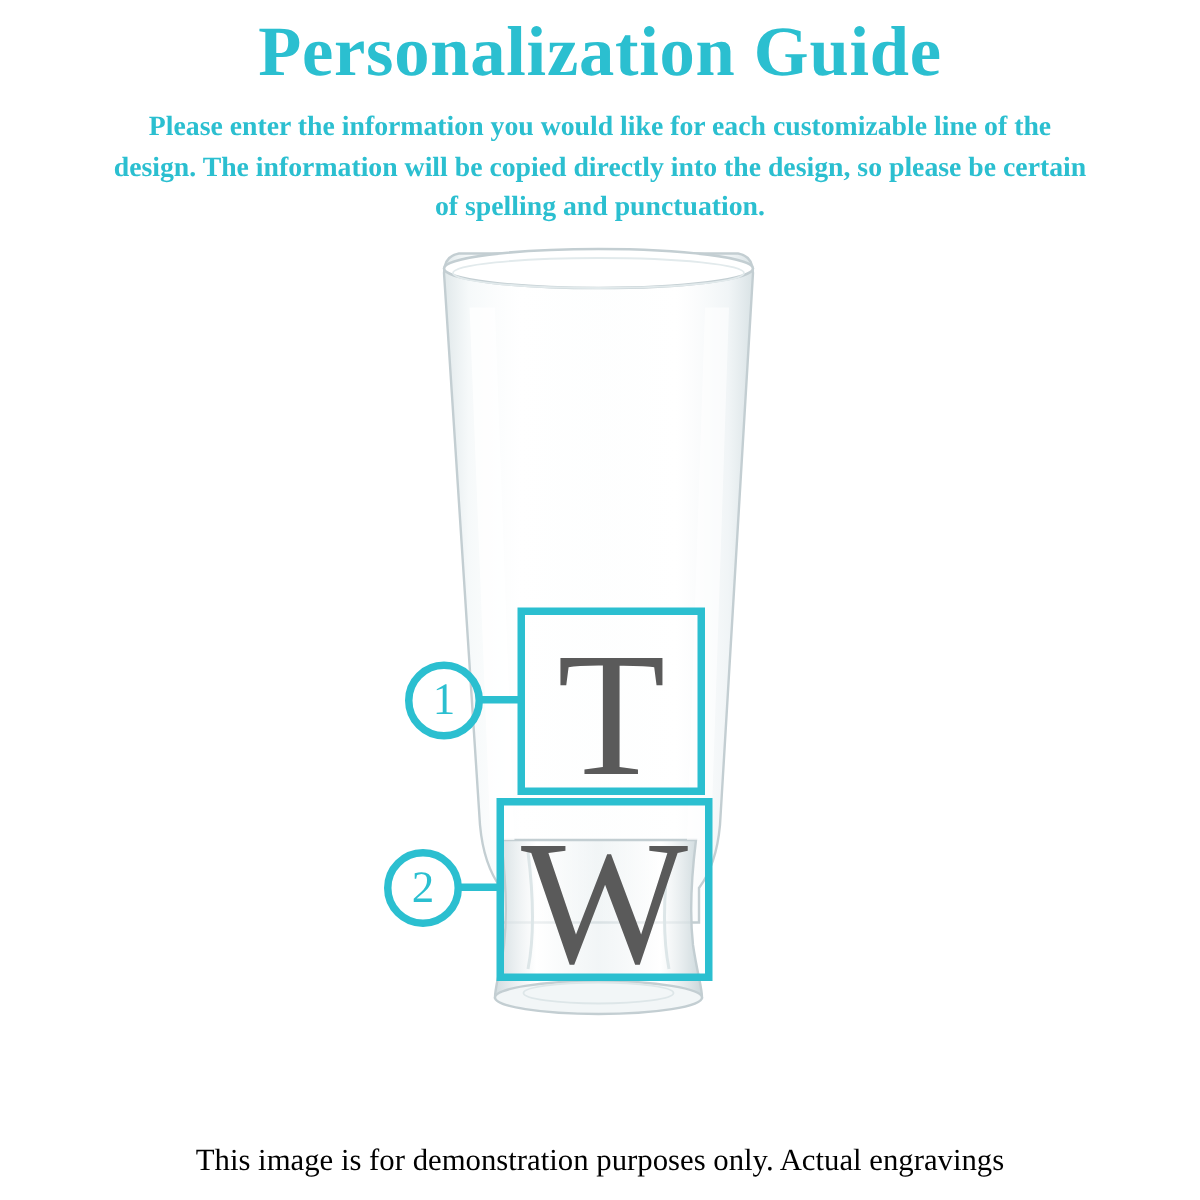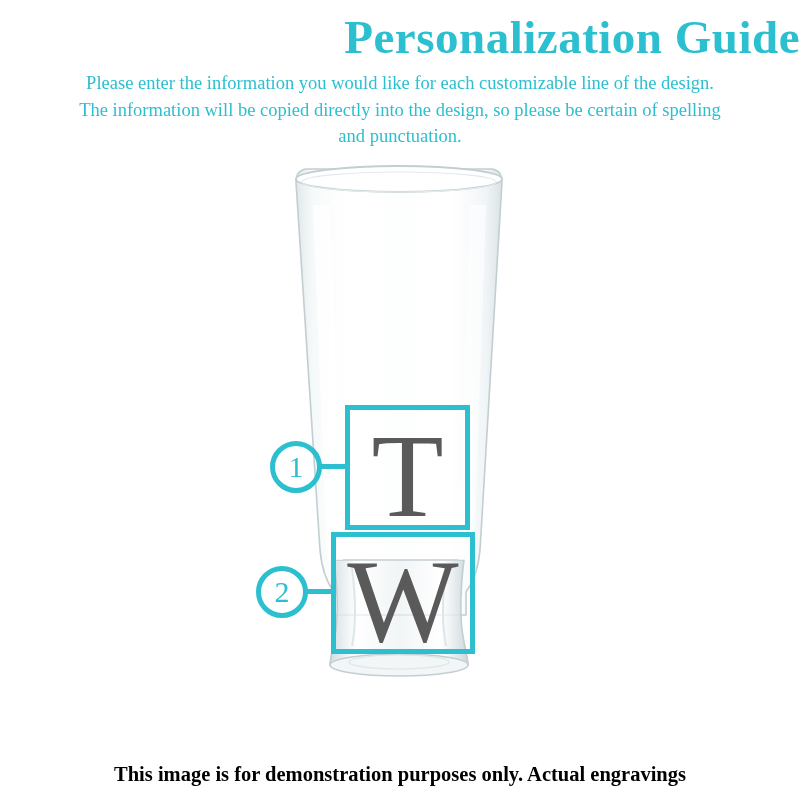"Personalization Guide" #title { margin: 0 -> 10px; padding-top: 12px -> none; text-align: right -> none }
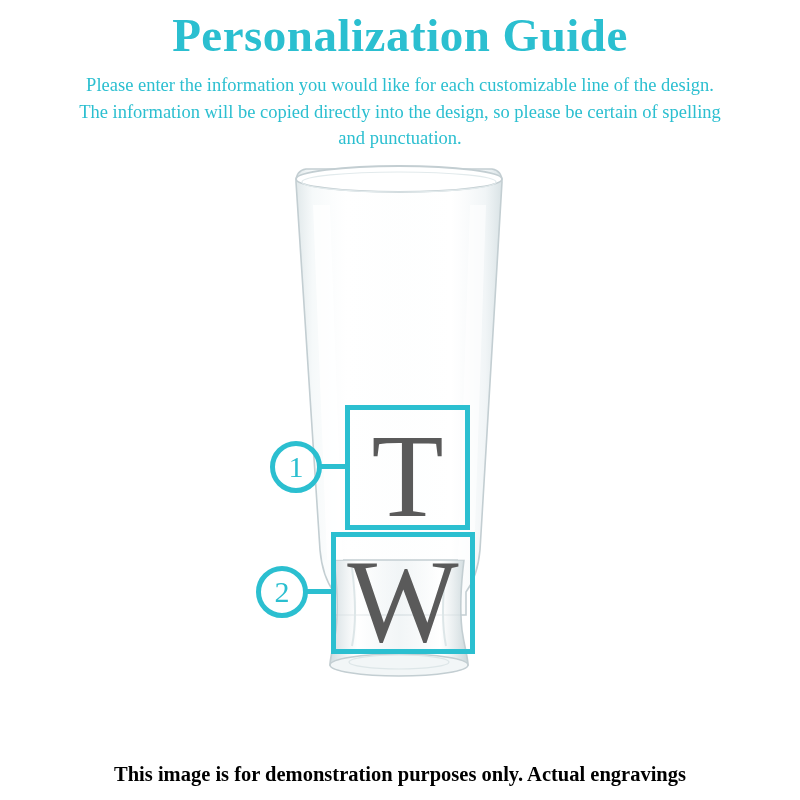"Please enter the information you" #instructions { font-weight: normal -> bold }
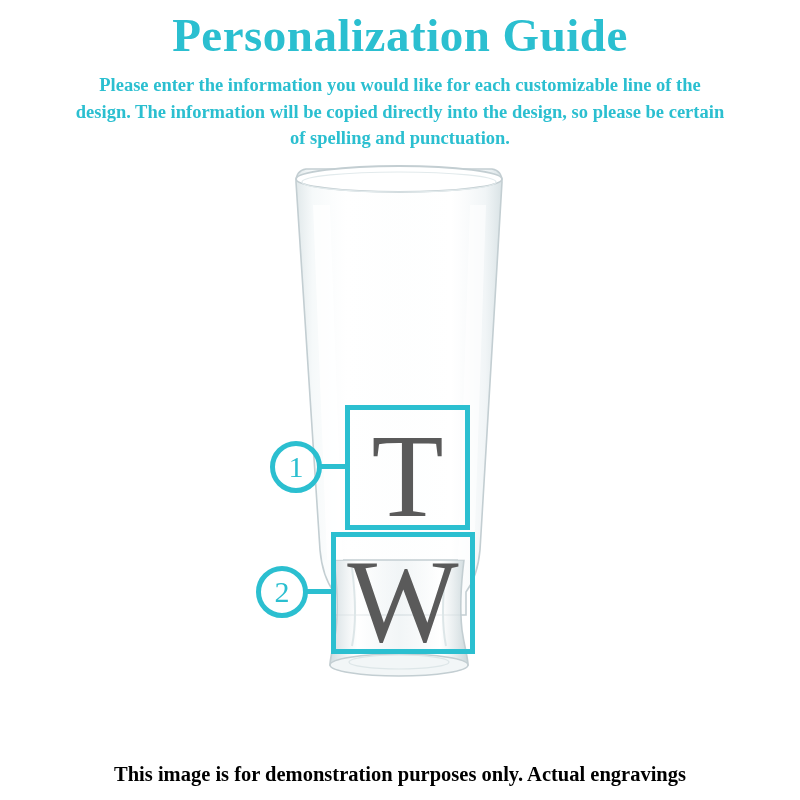"This image is for demonstration" .footer-line { font-weight: bold -> normal }
